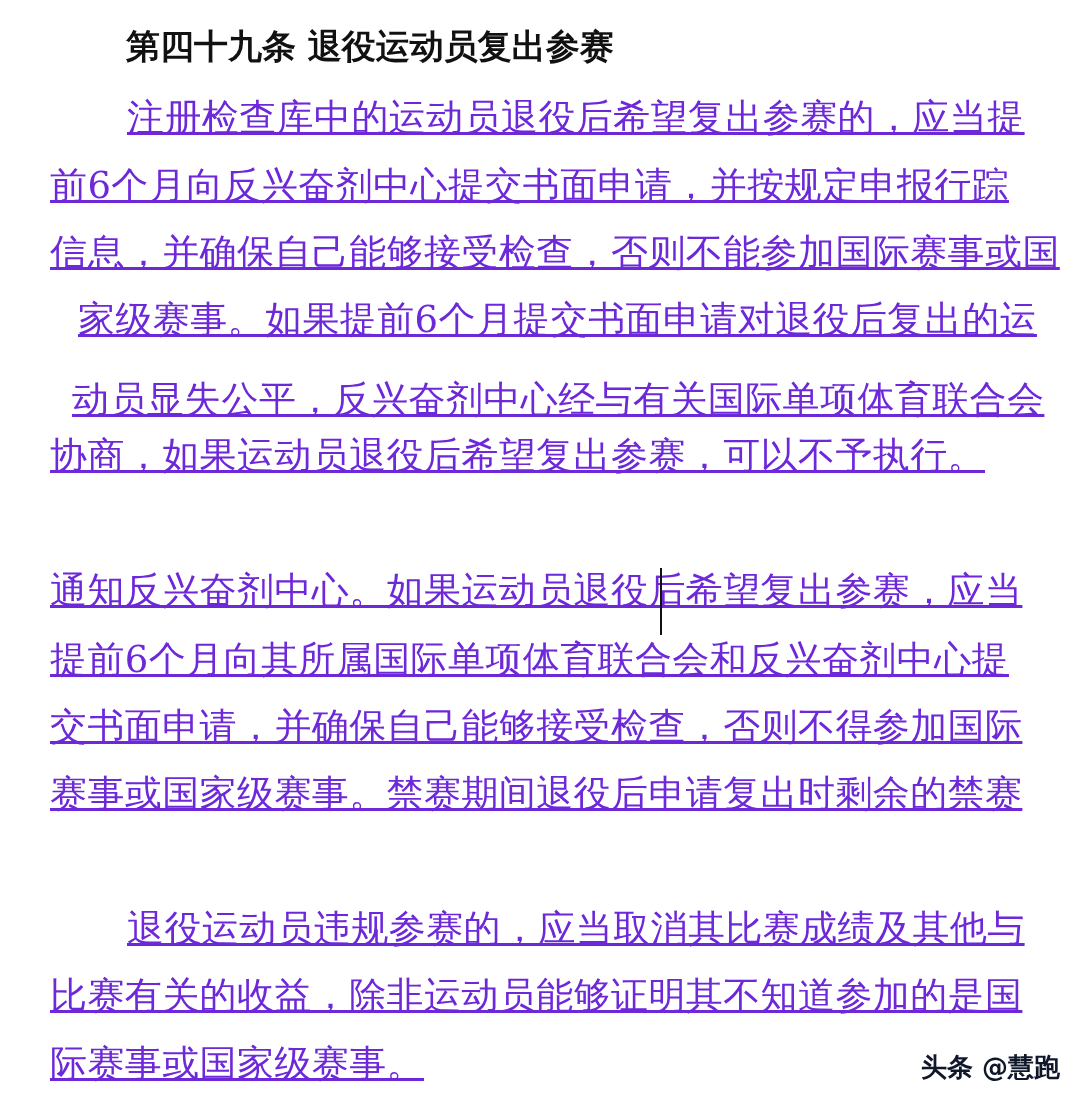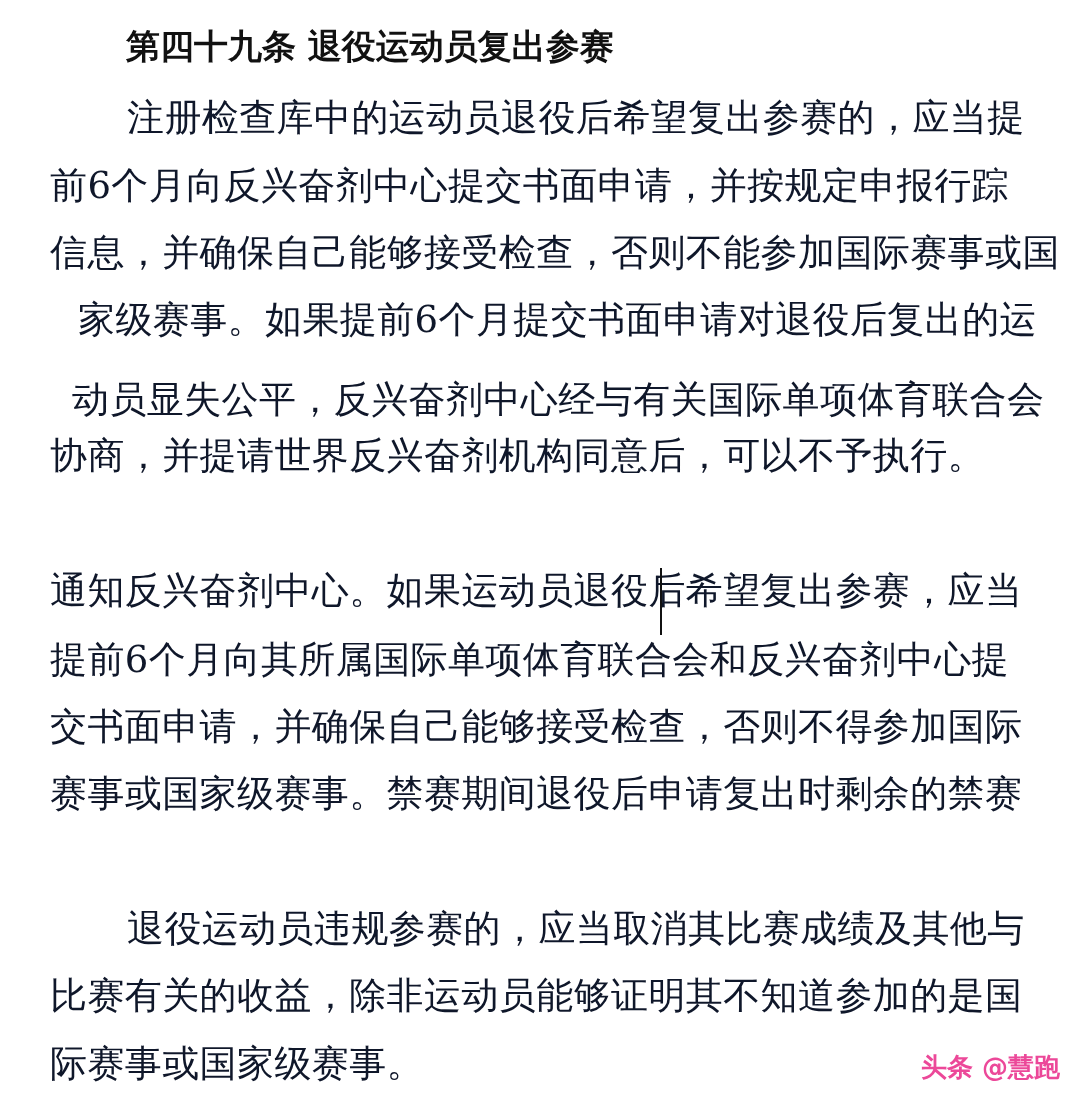"注册检查库中的运动员退役后希望复出参赛的，应当提" .line { color: #0f172a -> #6d28d9; text-decoration: none -> underline }
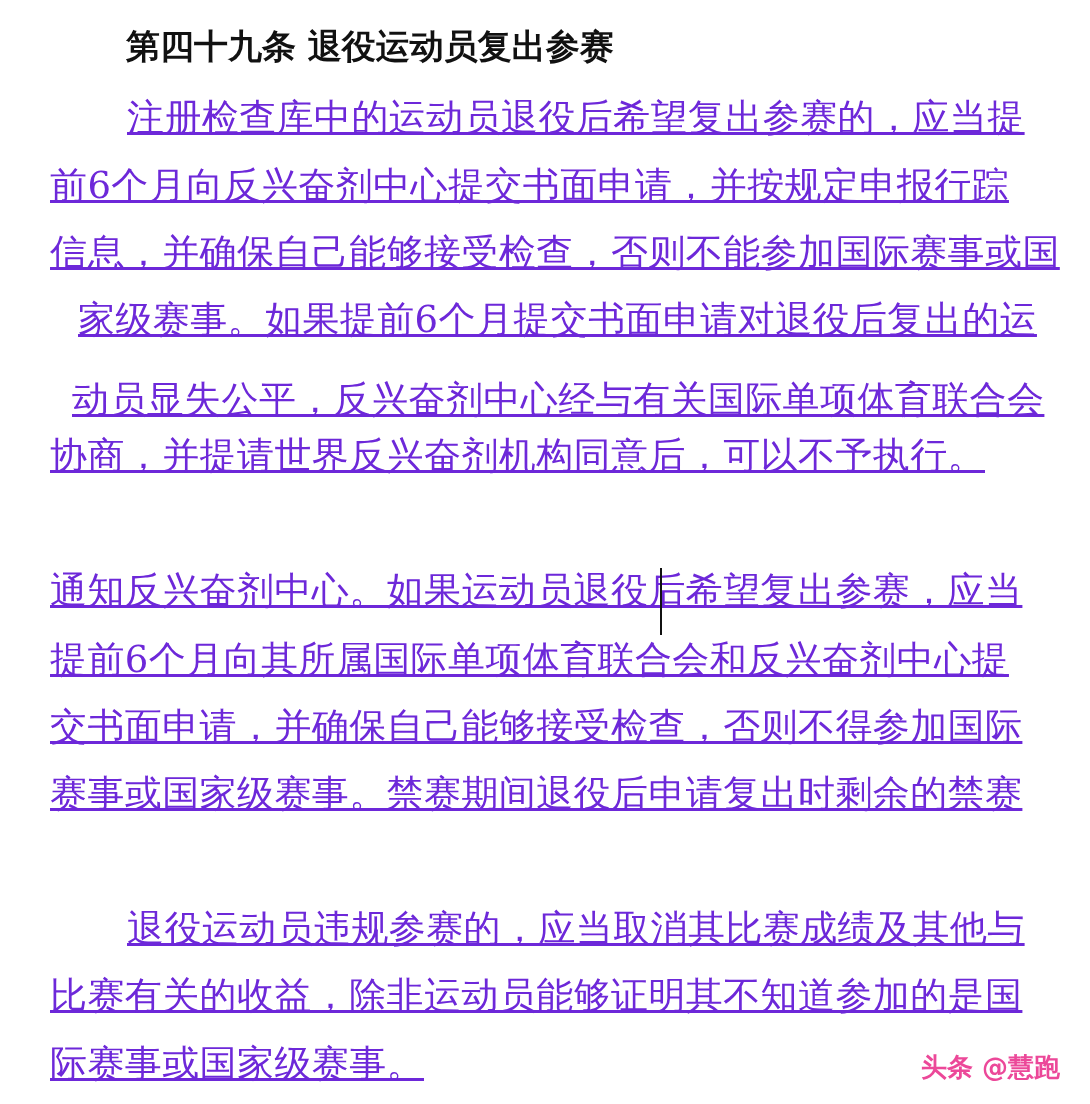"协商，并提请世界反兴奋剂机构同意后，可以不予执行。" div.line { text: 并提请世界反兴奋剂机构同意后 -> 如果运动员退役后希望复出参赛 }
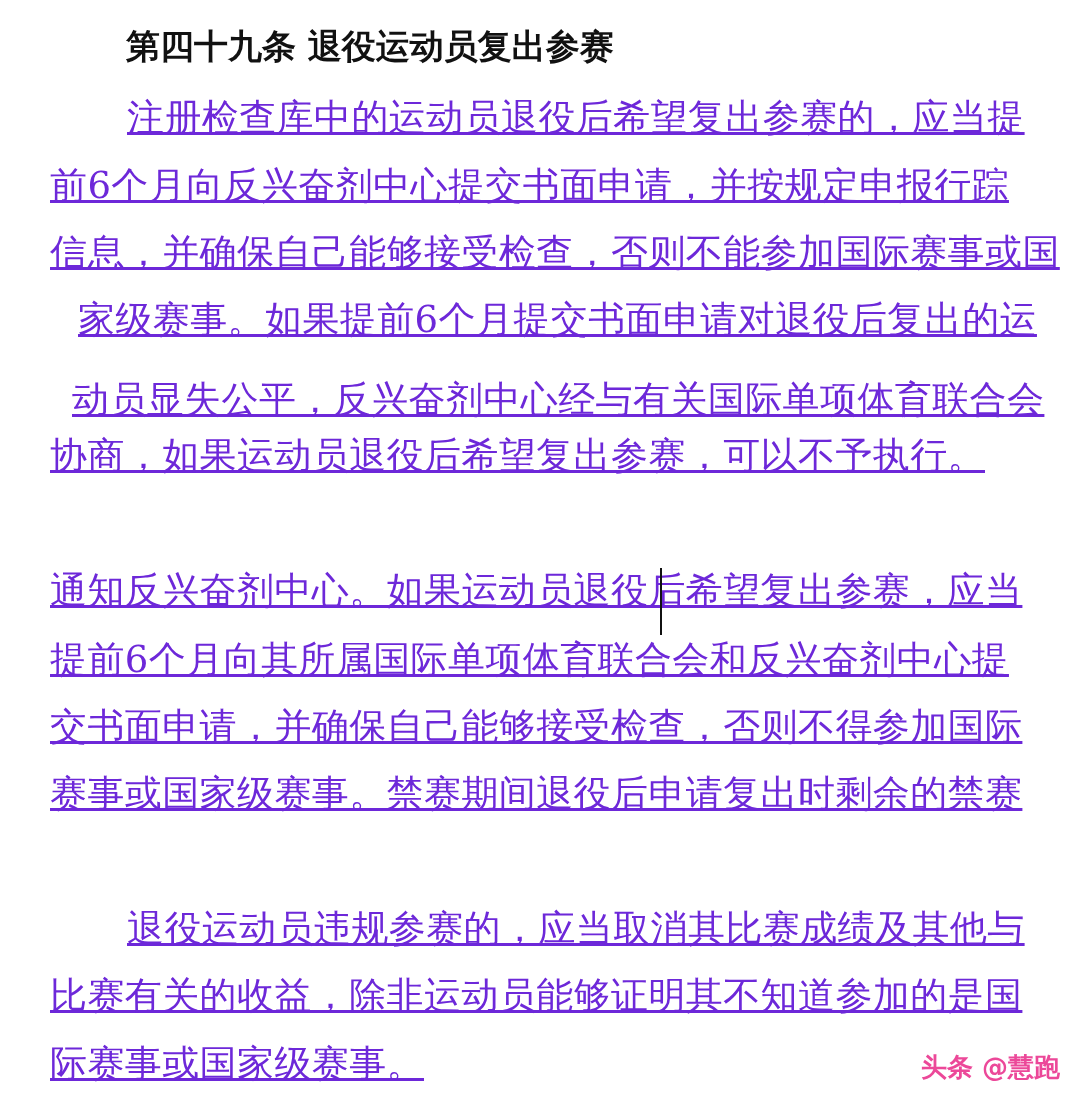"头条 @慧跑" .watermark { color: #ec4899 -> #0f172a }
